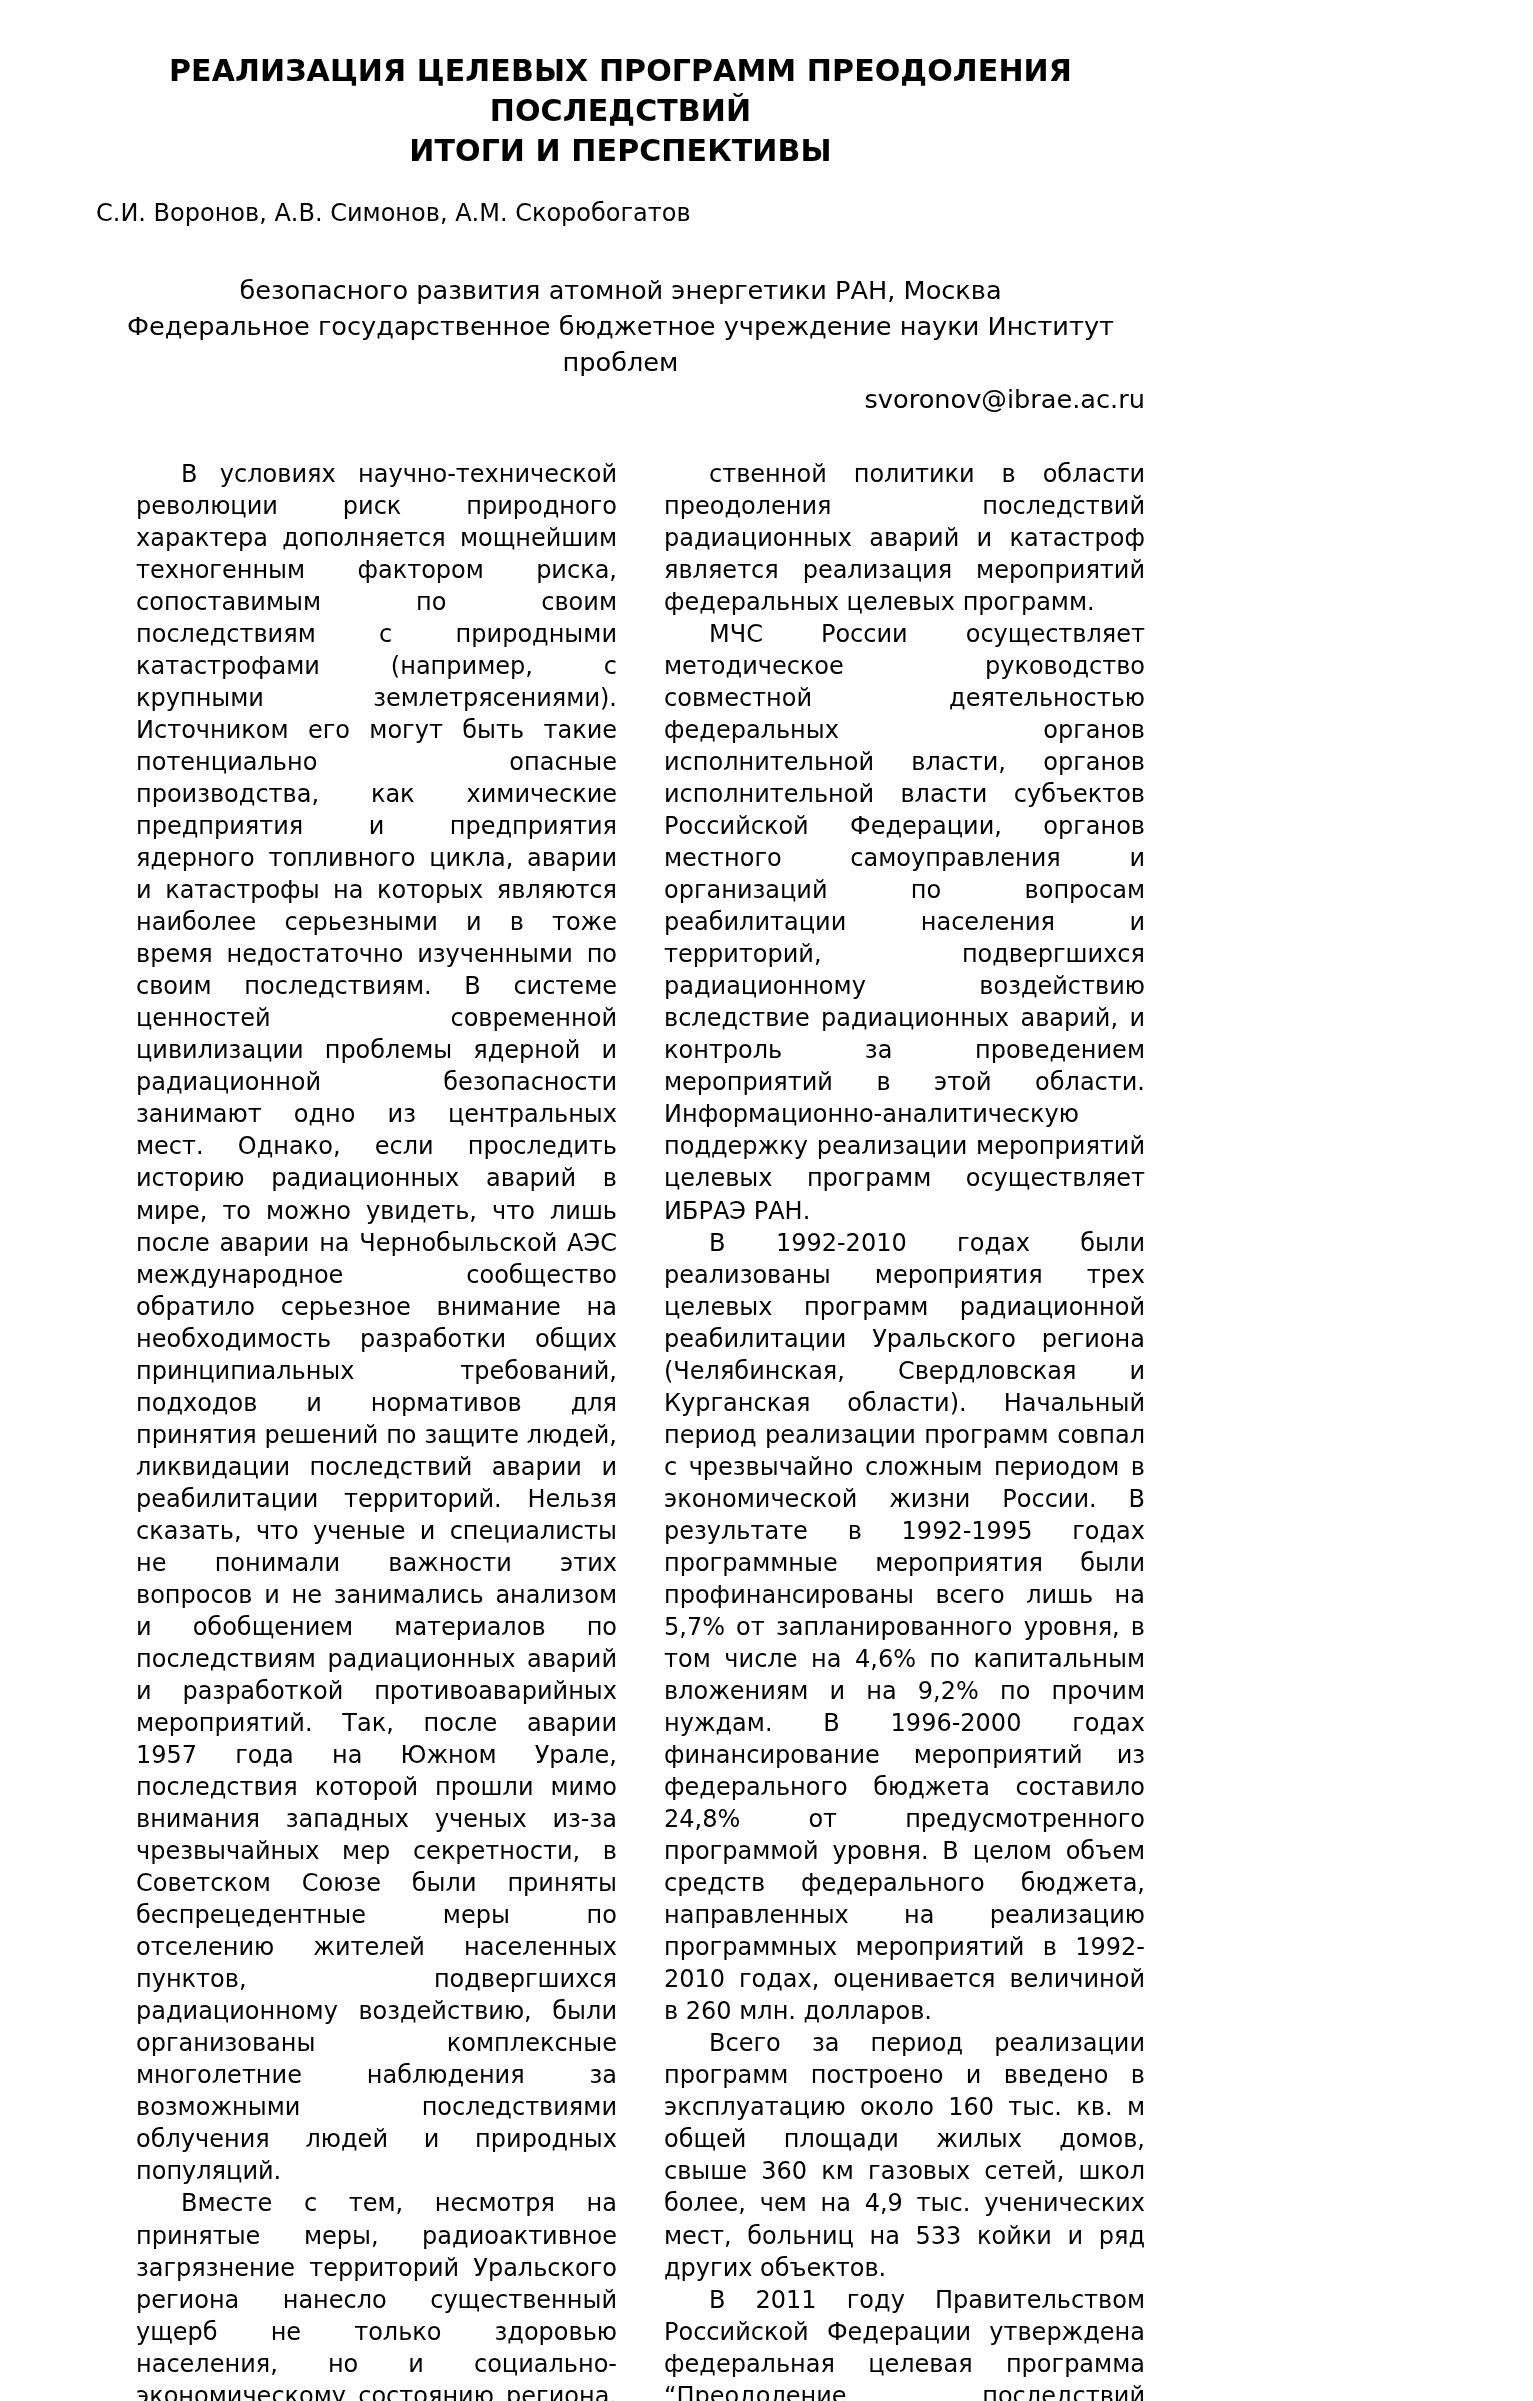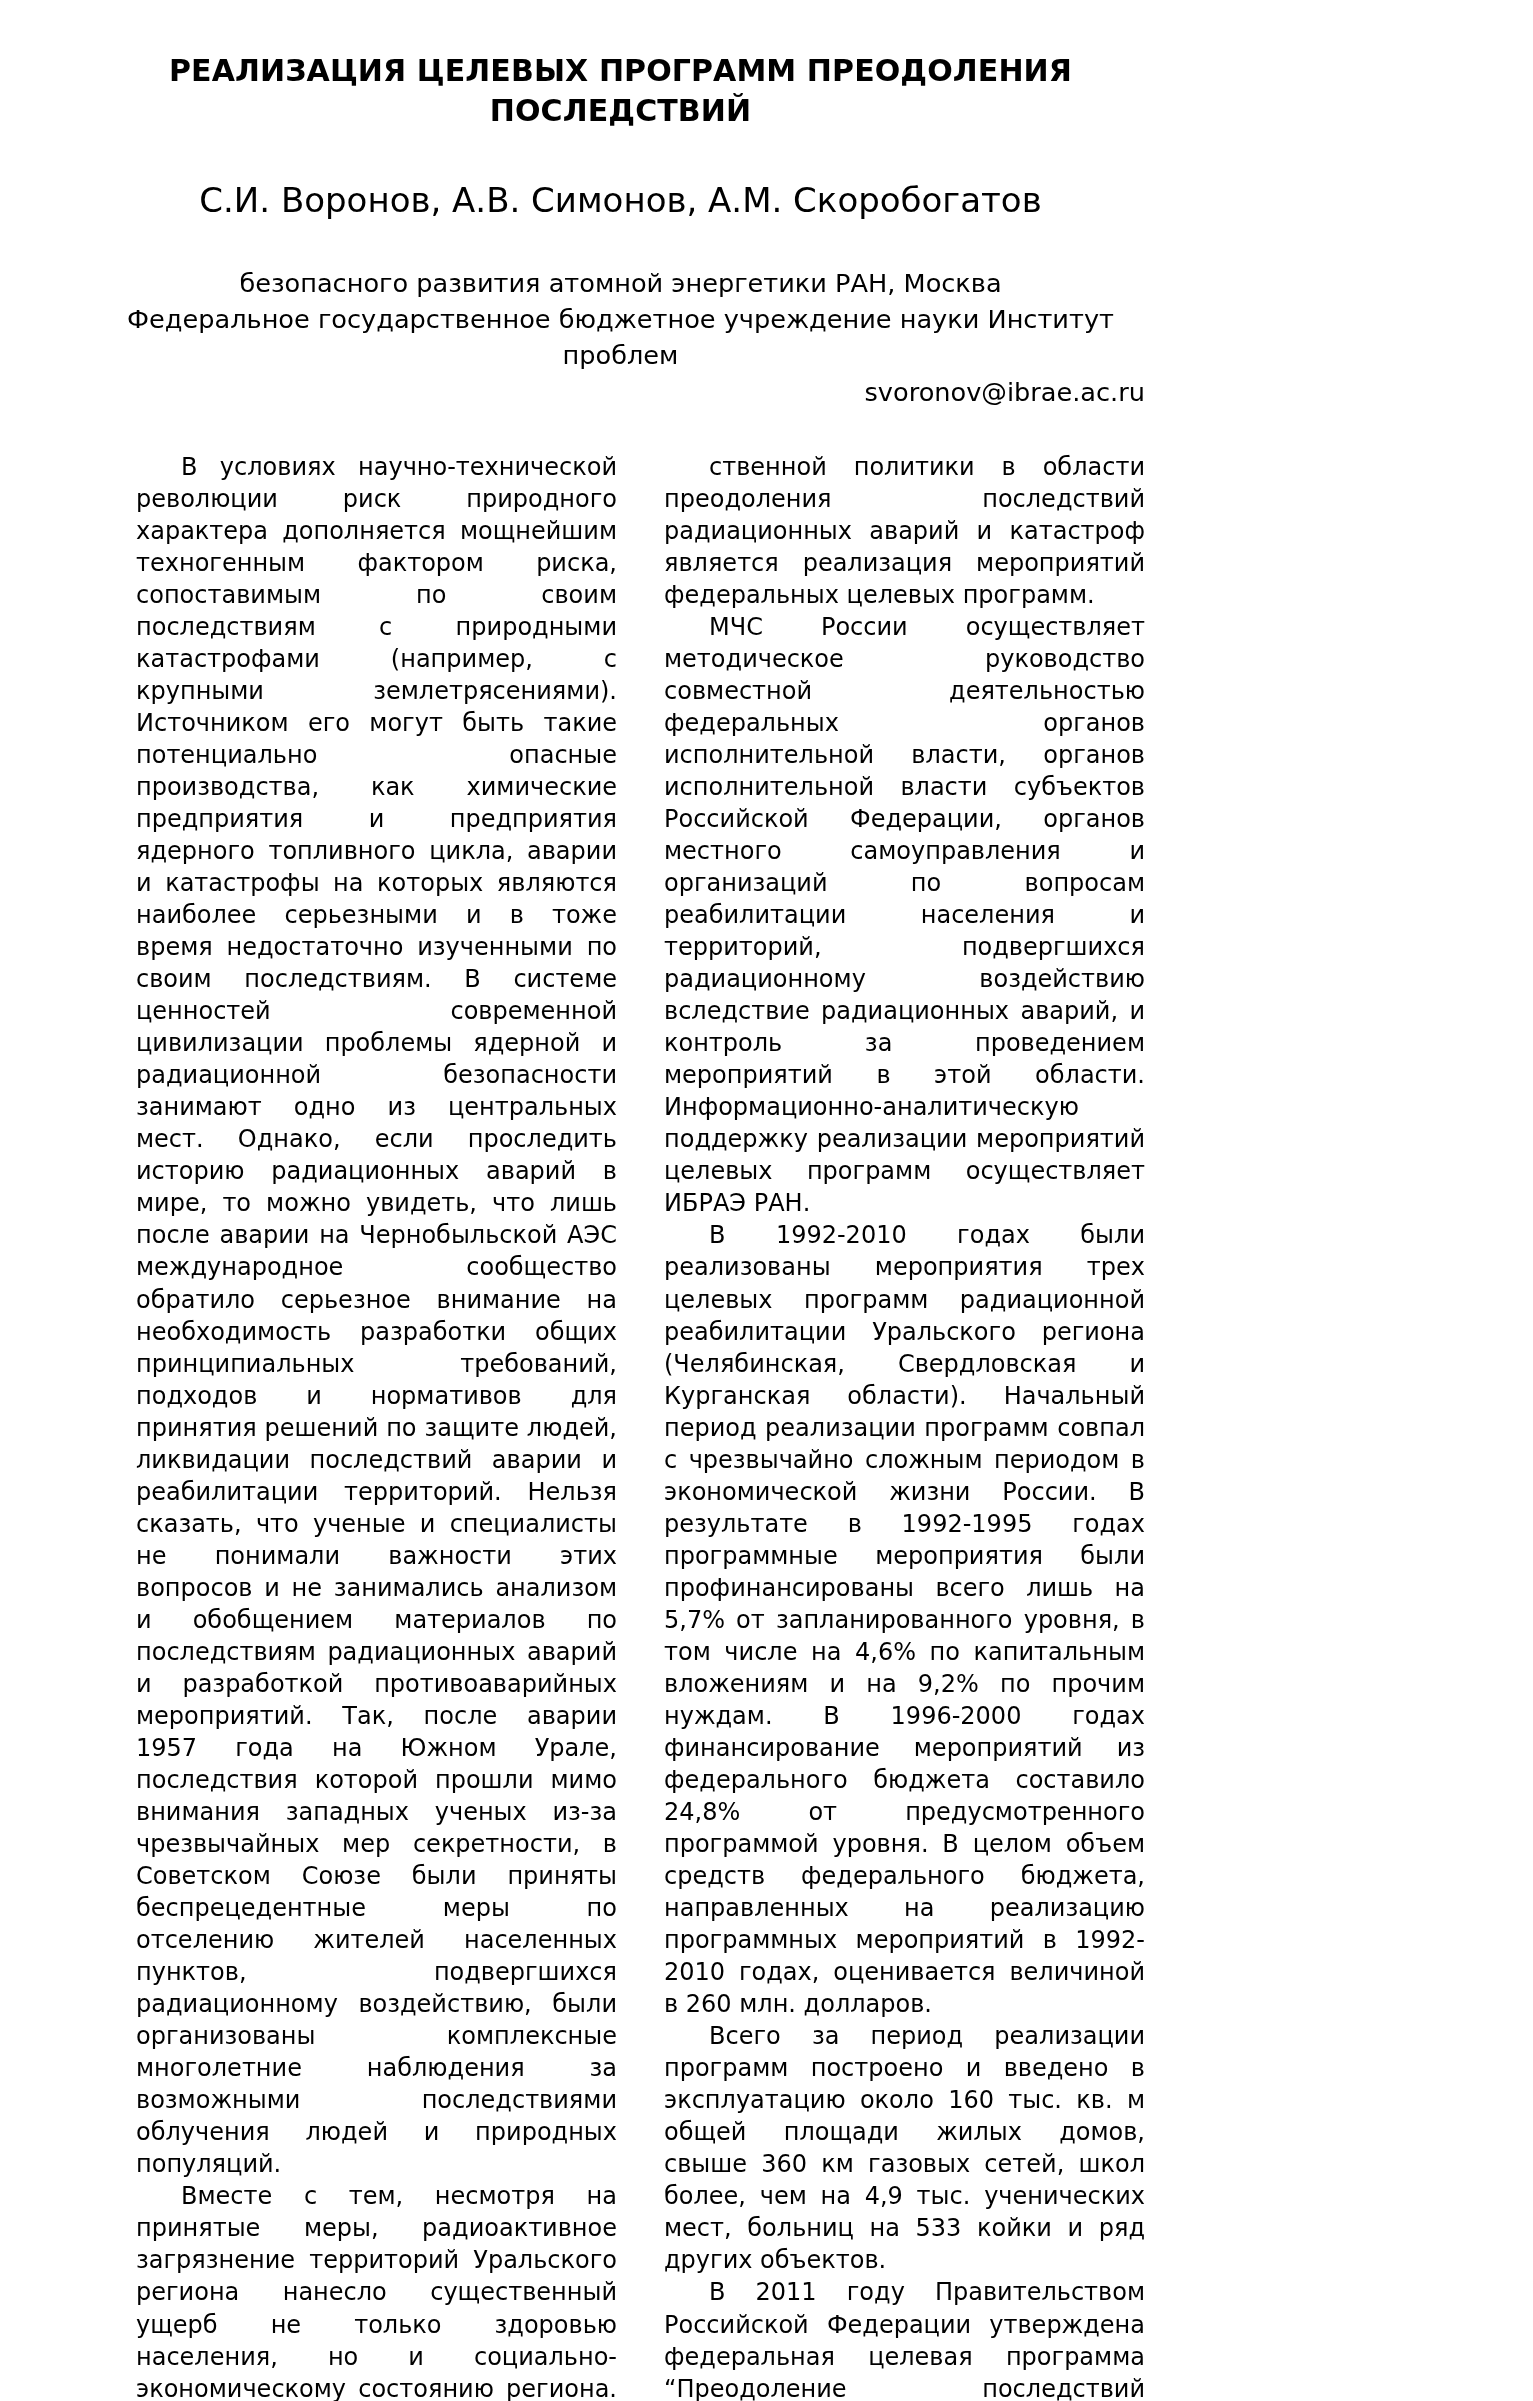"ИТОГИ И ПЕРСПЕКТИВЫ" span.tline { html: none -> <span>ИТОГИ И ПЕРСПЕКТИВЫ</span> }
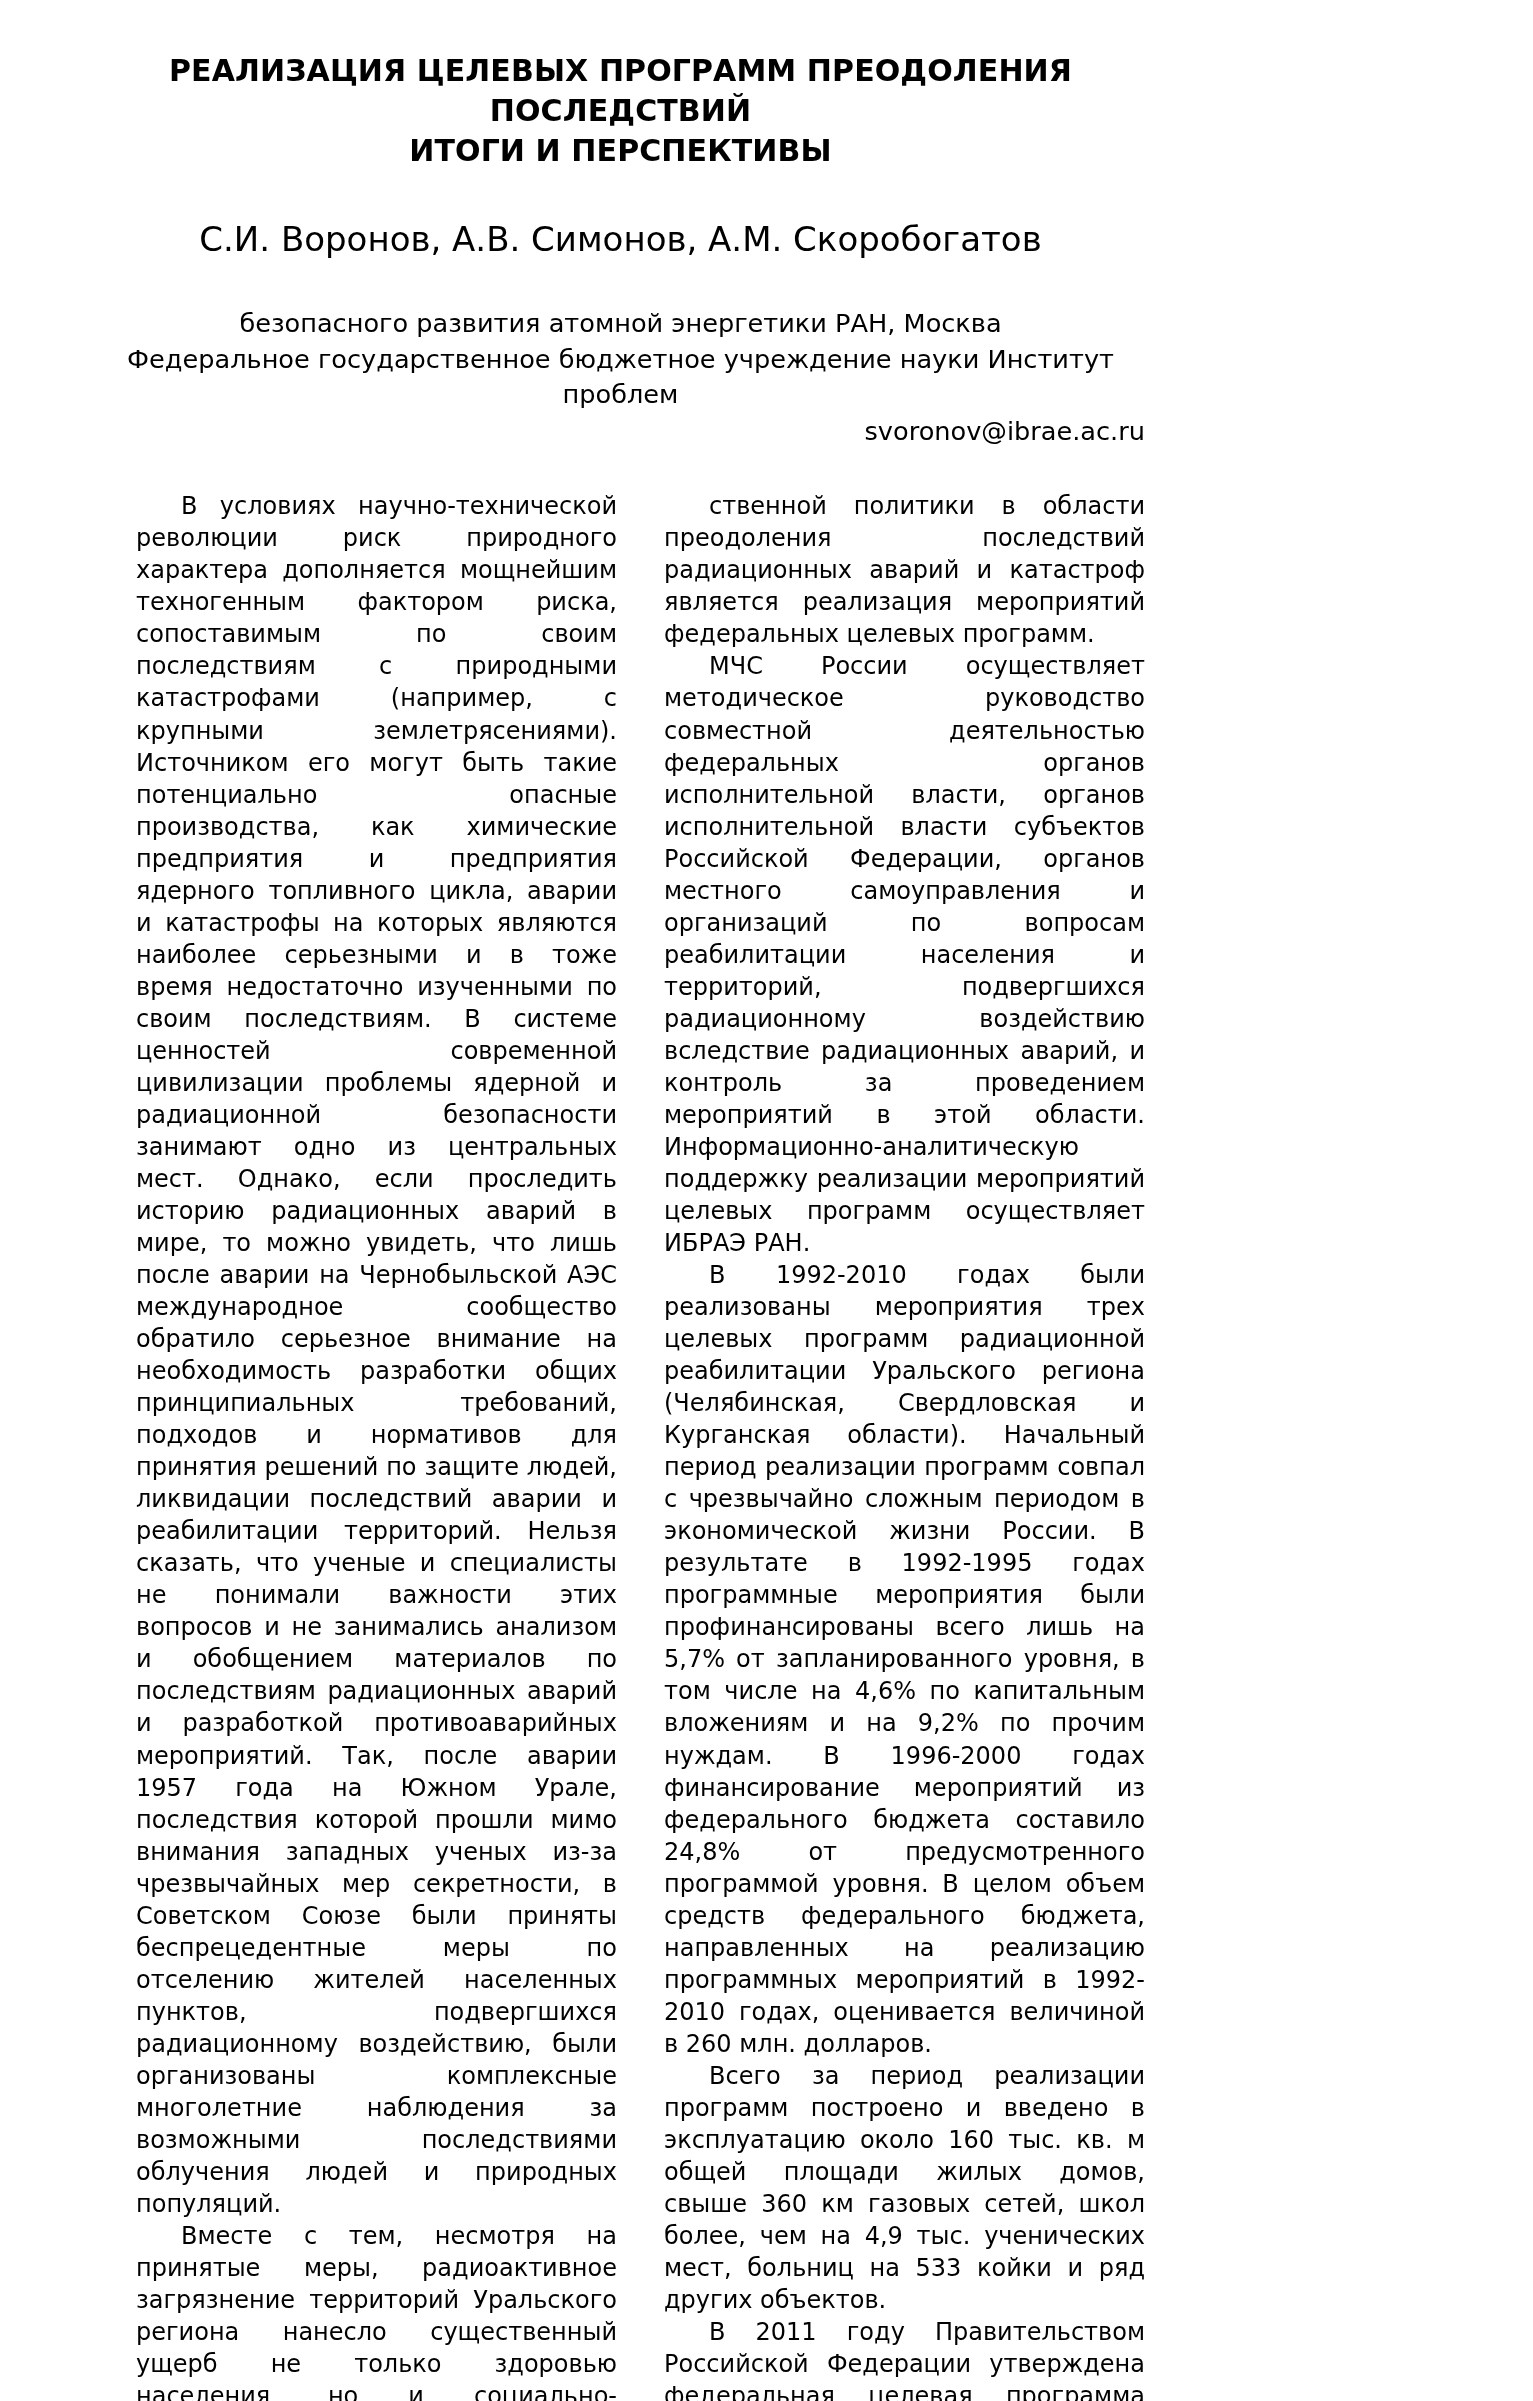"С.И. Воронов, А.В. Симонов, А.М." .authors { font-size: 34px -> 24px; margin-top: 48px -> 28px; text-align: center -> none }
